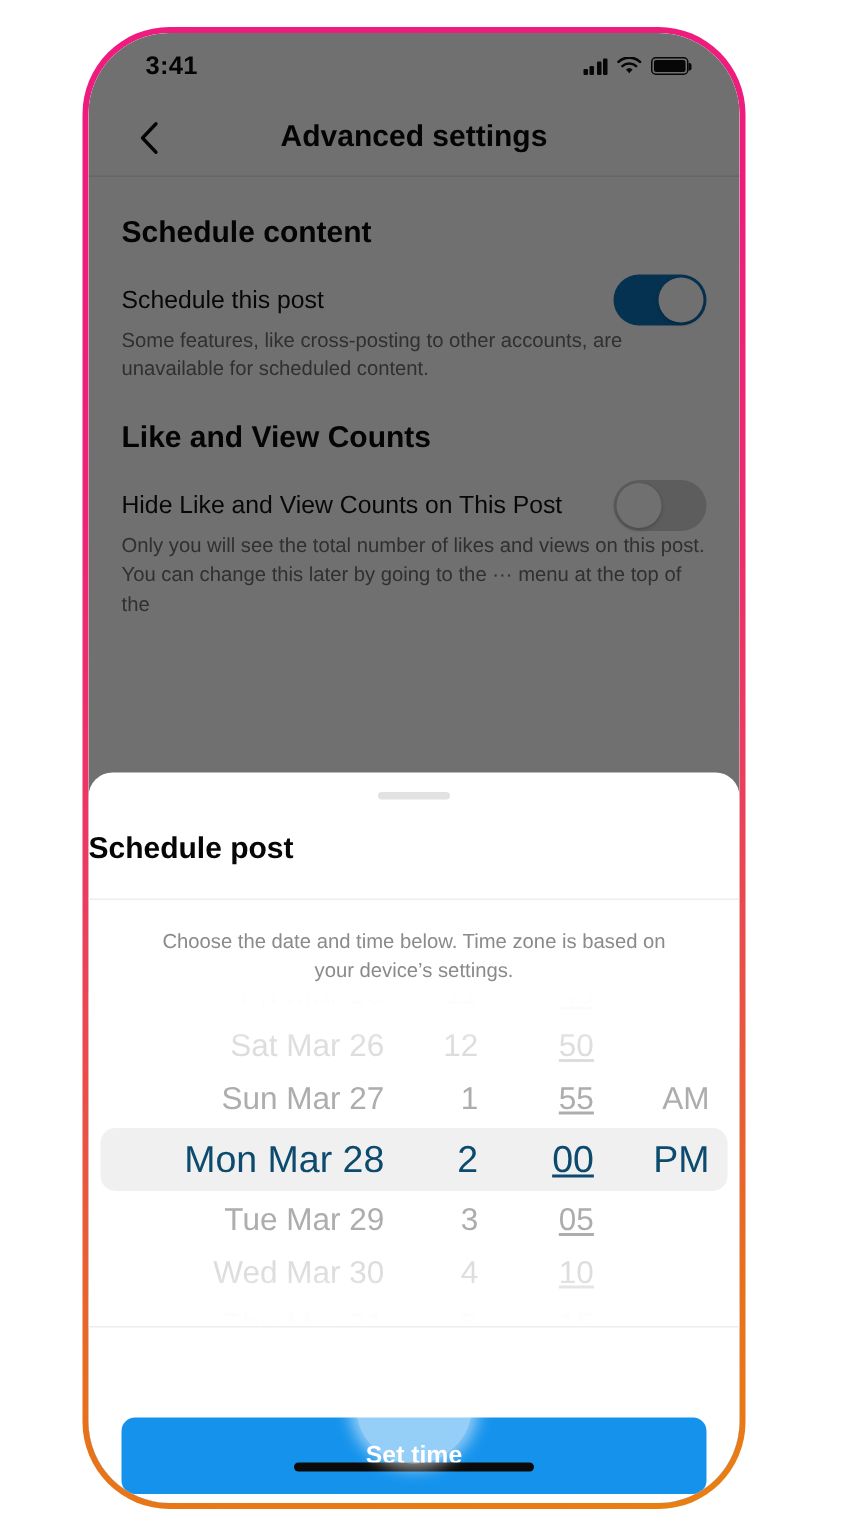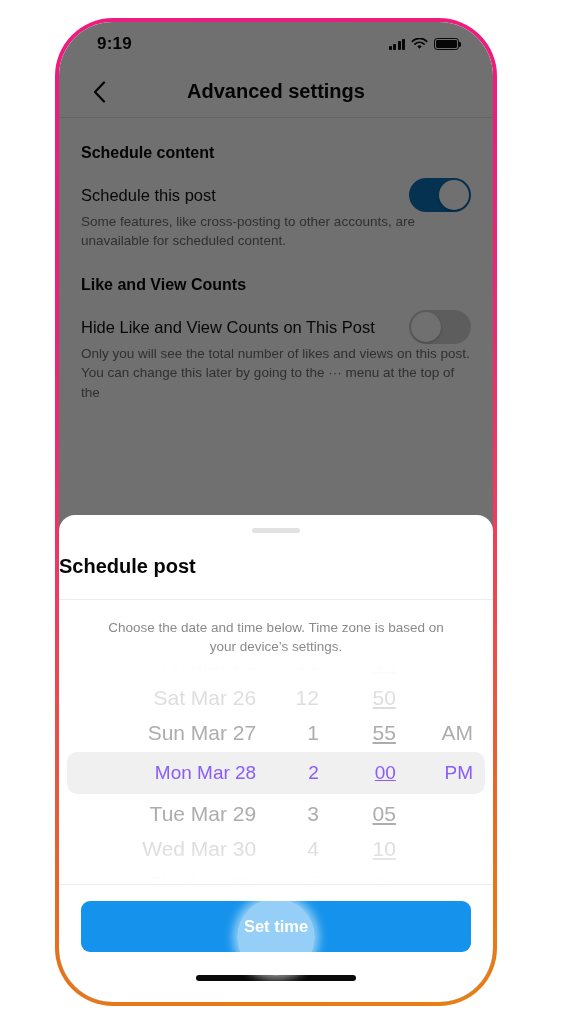"9:19" div { text: 9:19 -> 3:41 }
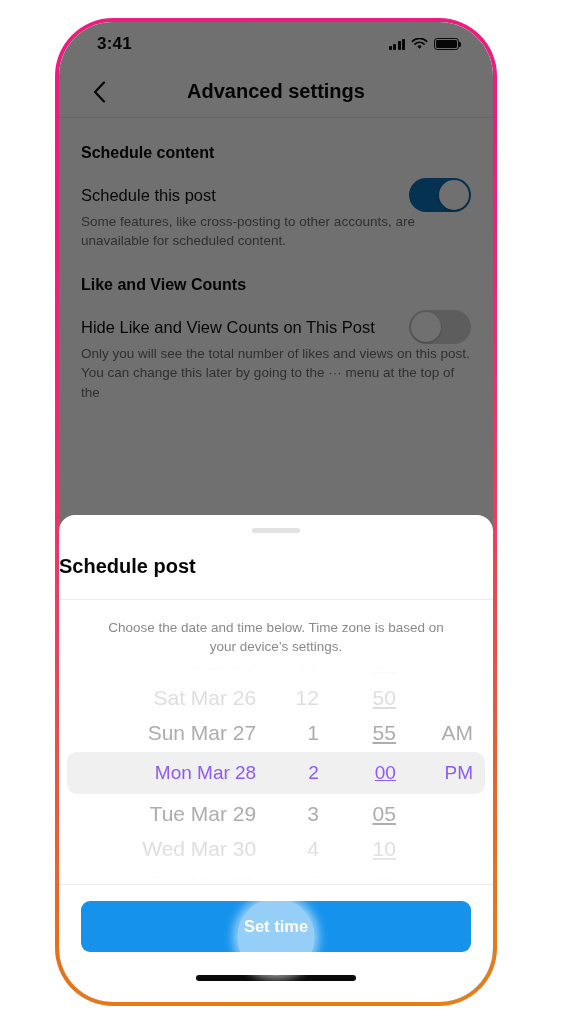"Schedule content" .section-title { font-size: 16px -> 20px }
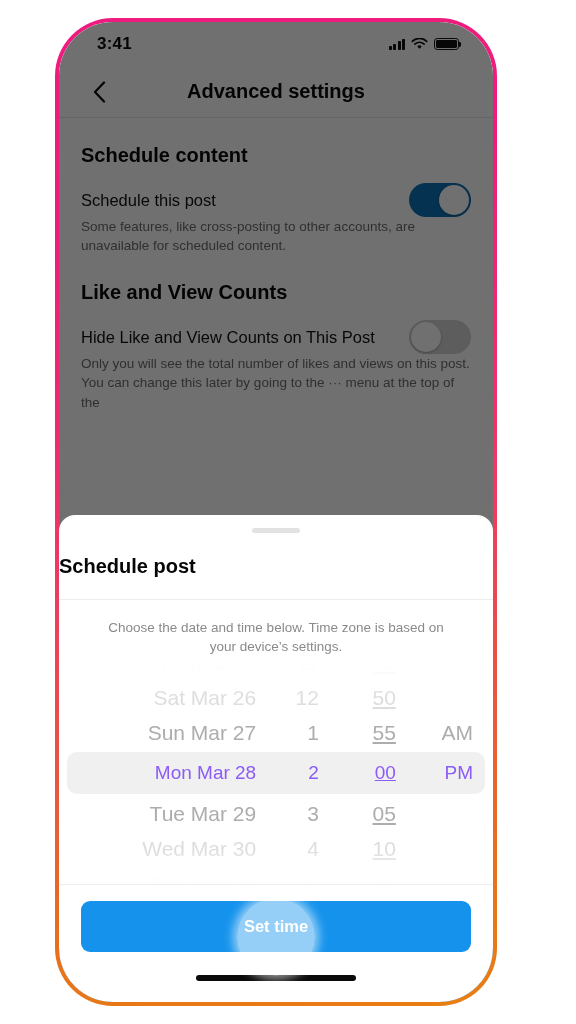"Mon Mar 28" .picker-row.selected span { color: #8b5cf6 -> #0c4a6e; font-size: 19px -> 25px }
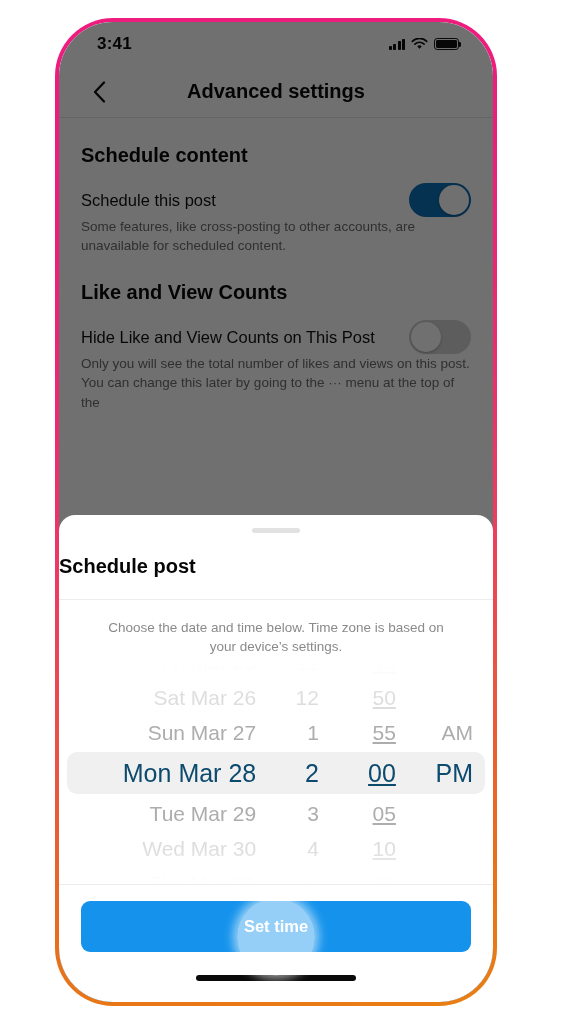"Set time" #set-time-button { margin-top: none -> 44px }
